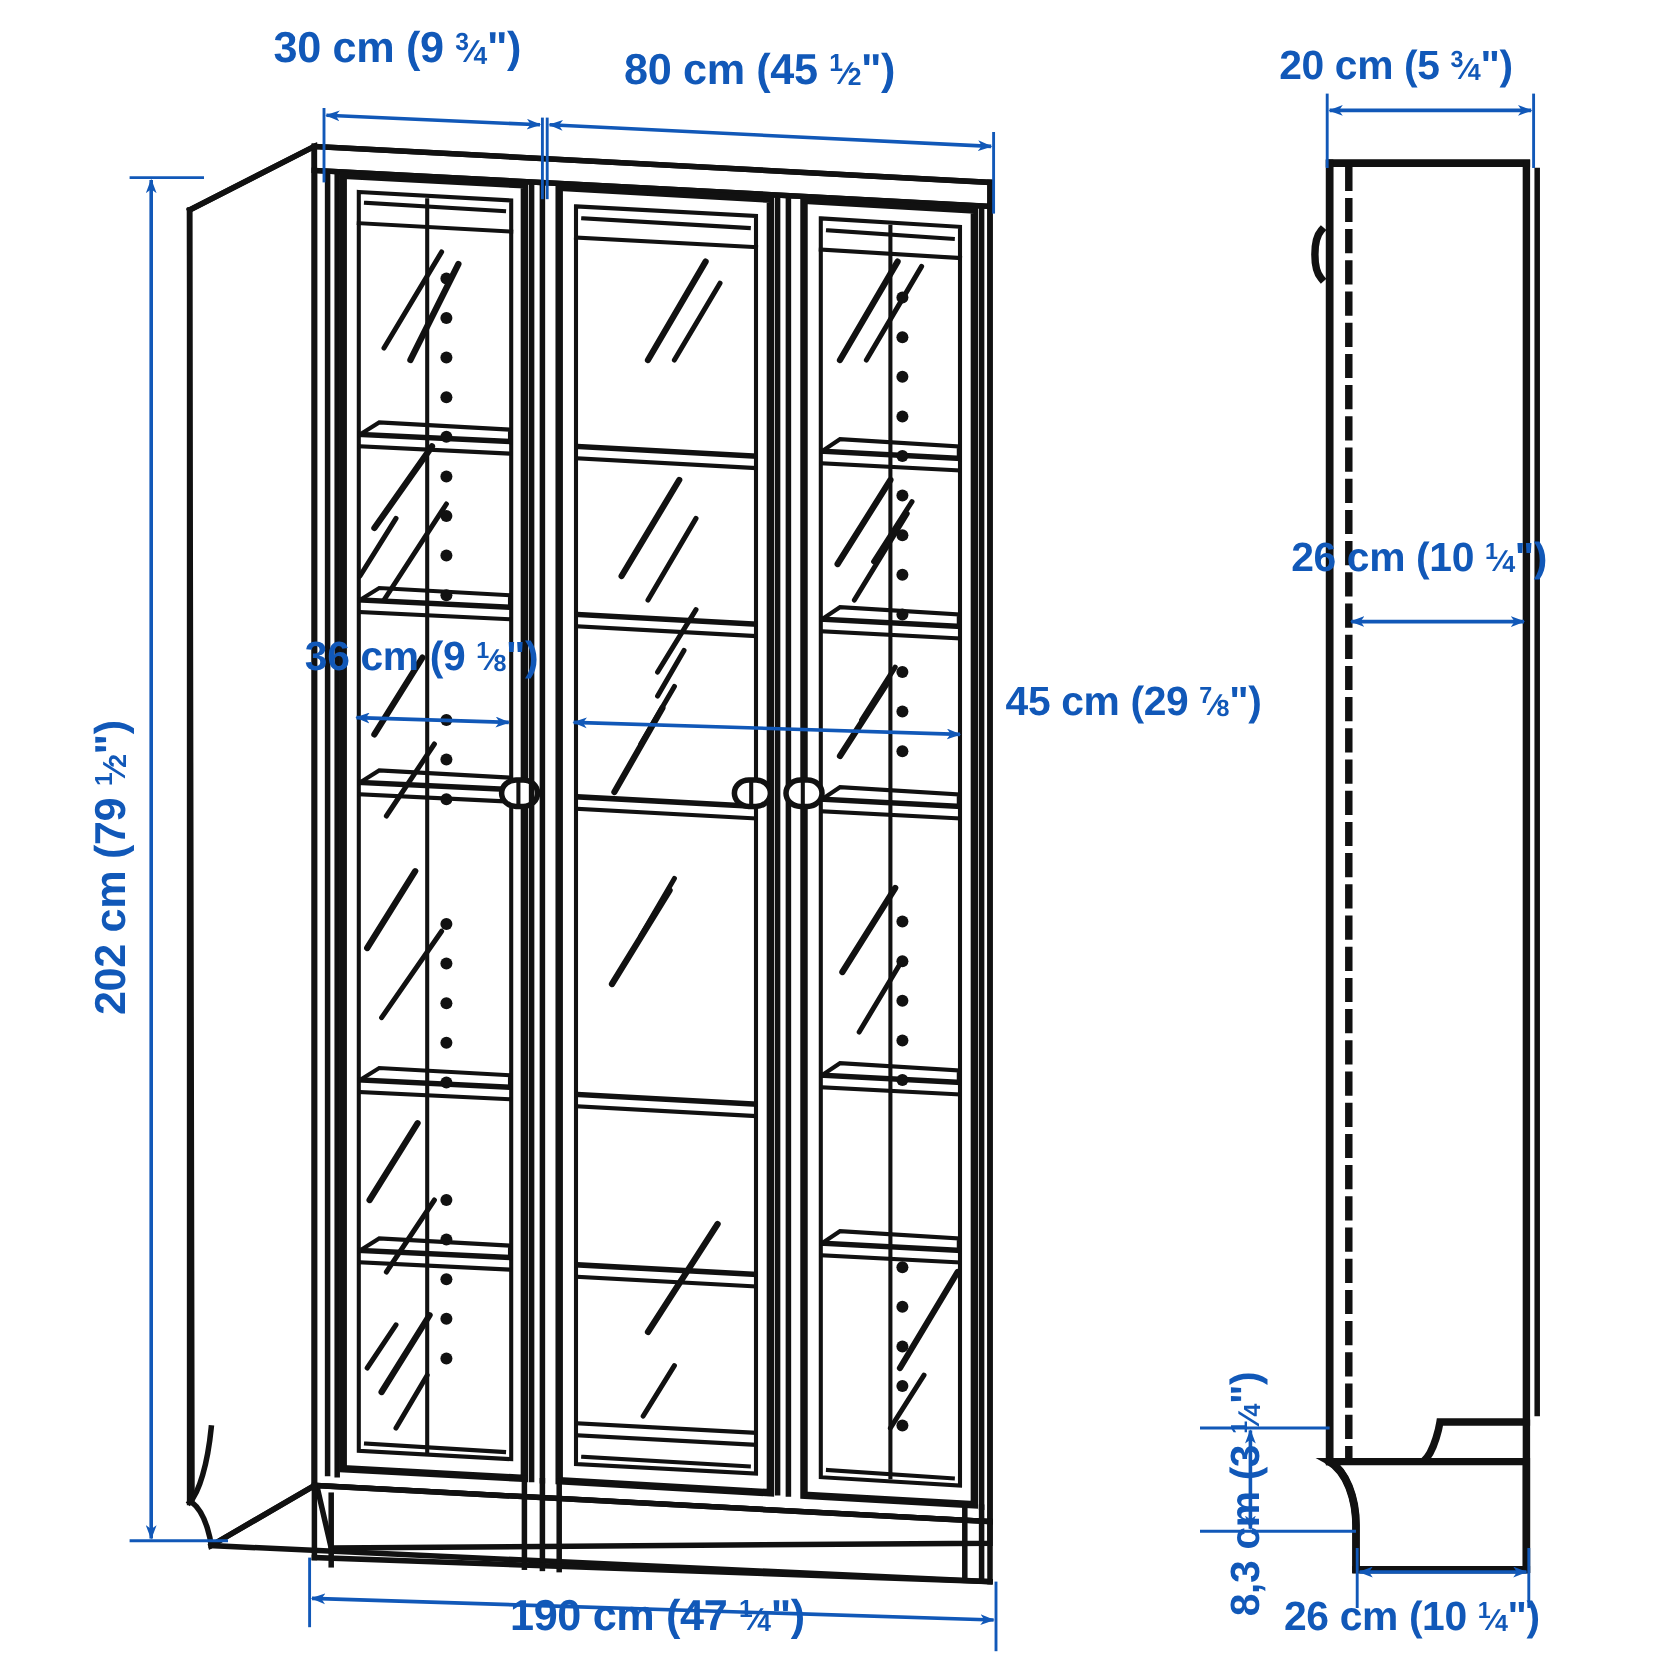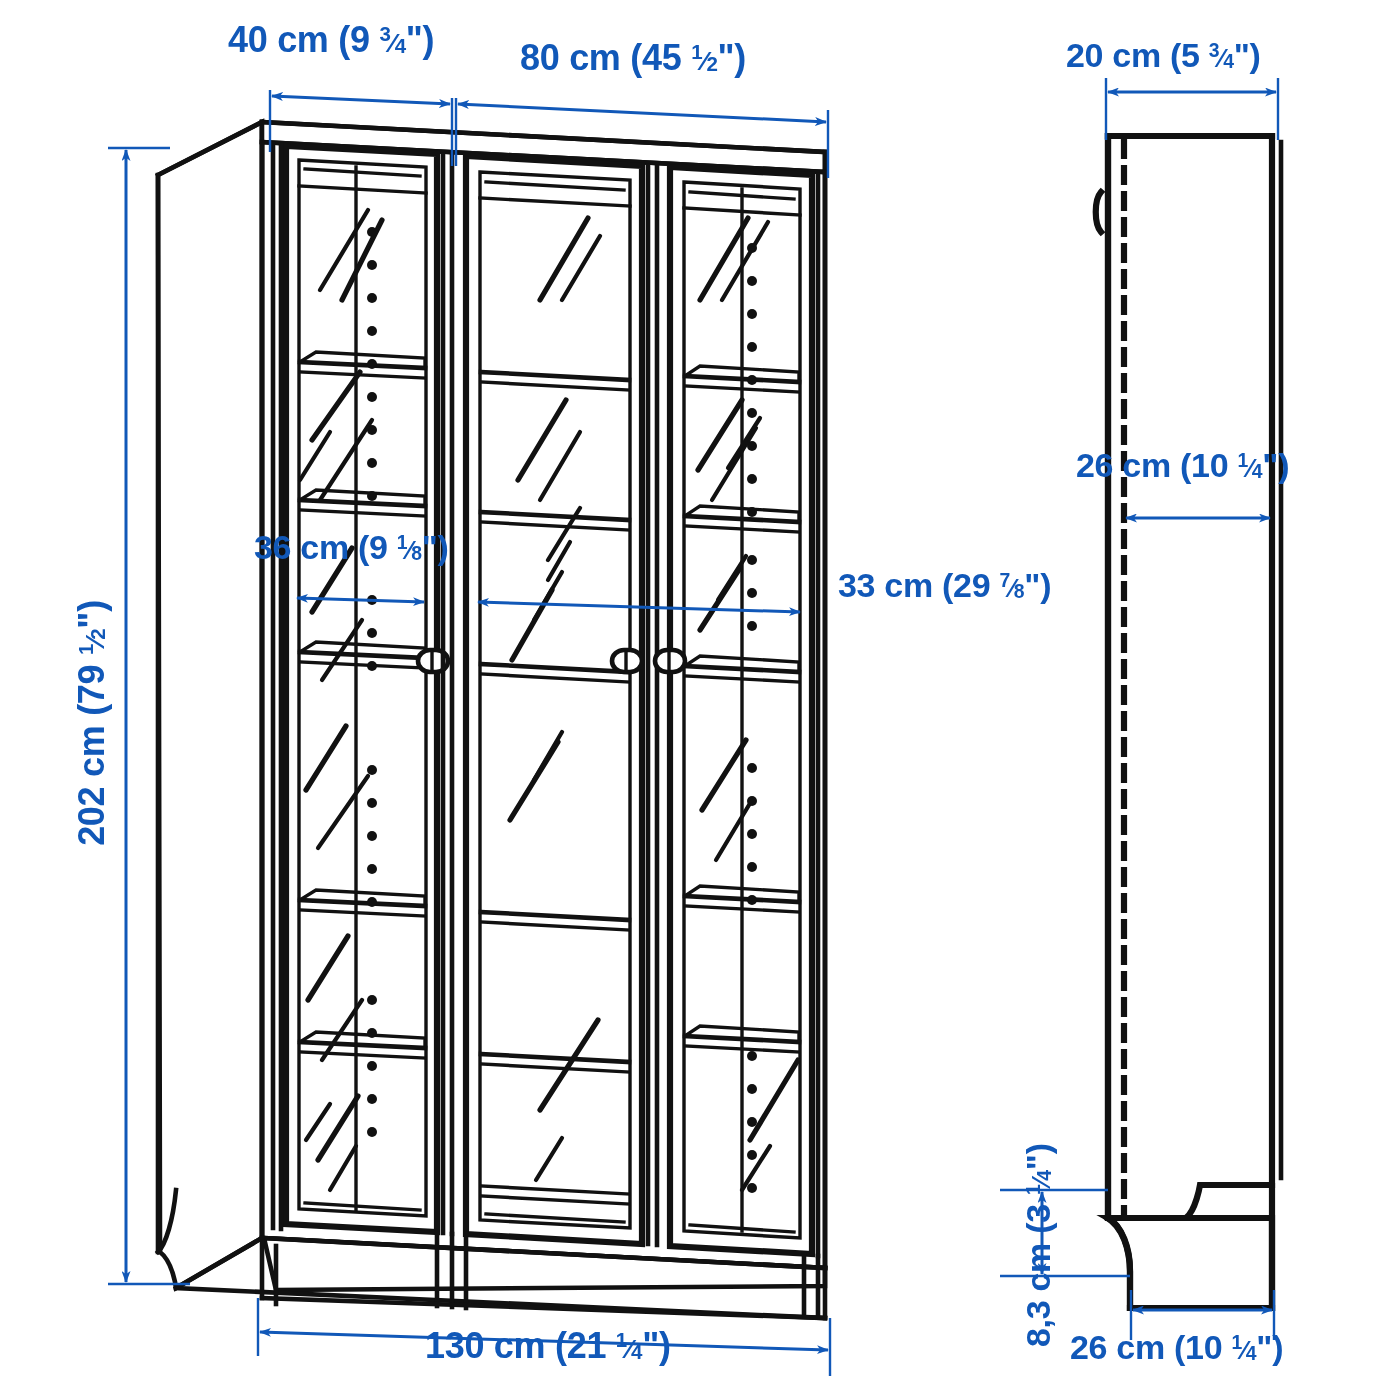"40 cm" span { text: 40 -> 30 }
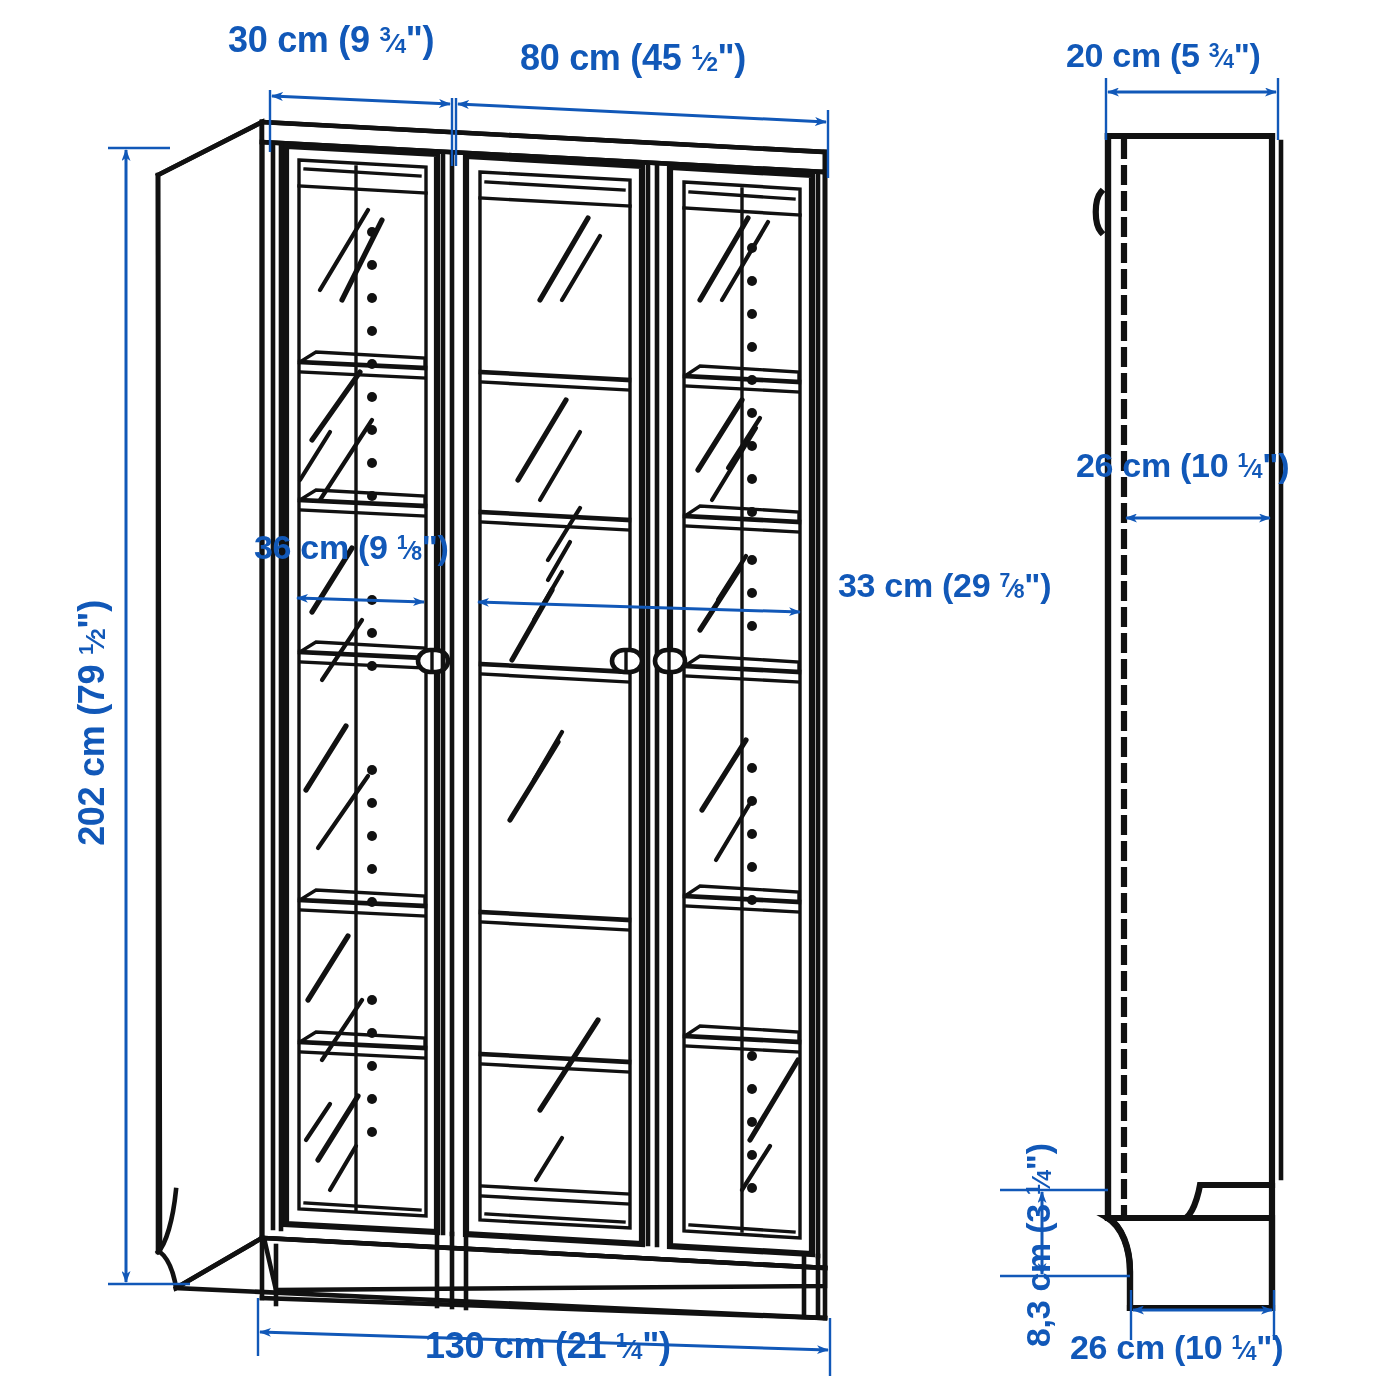"33 cm" span { text: 33 -> 45 }
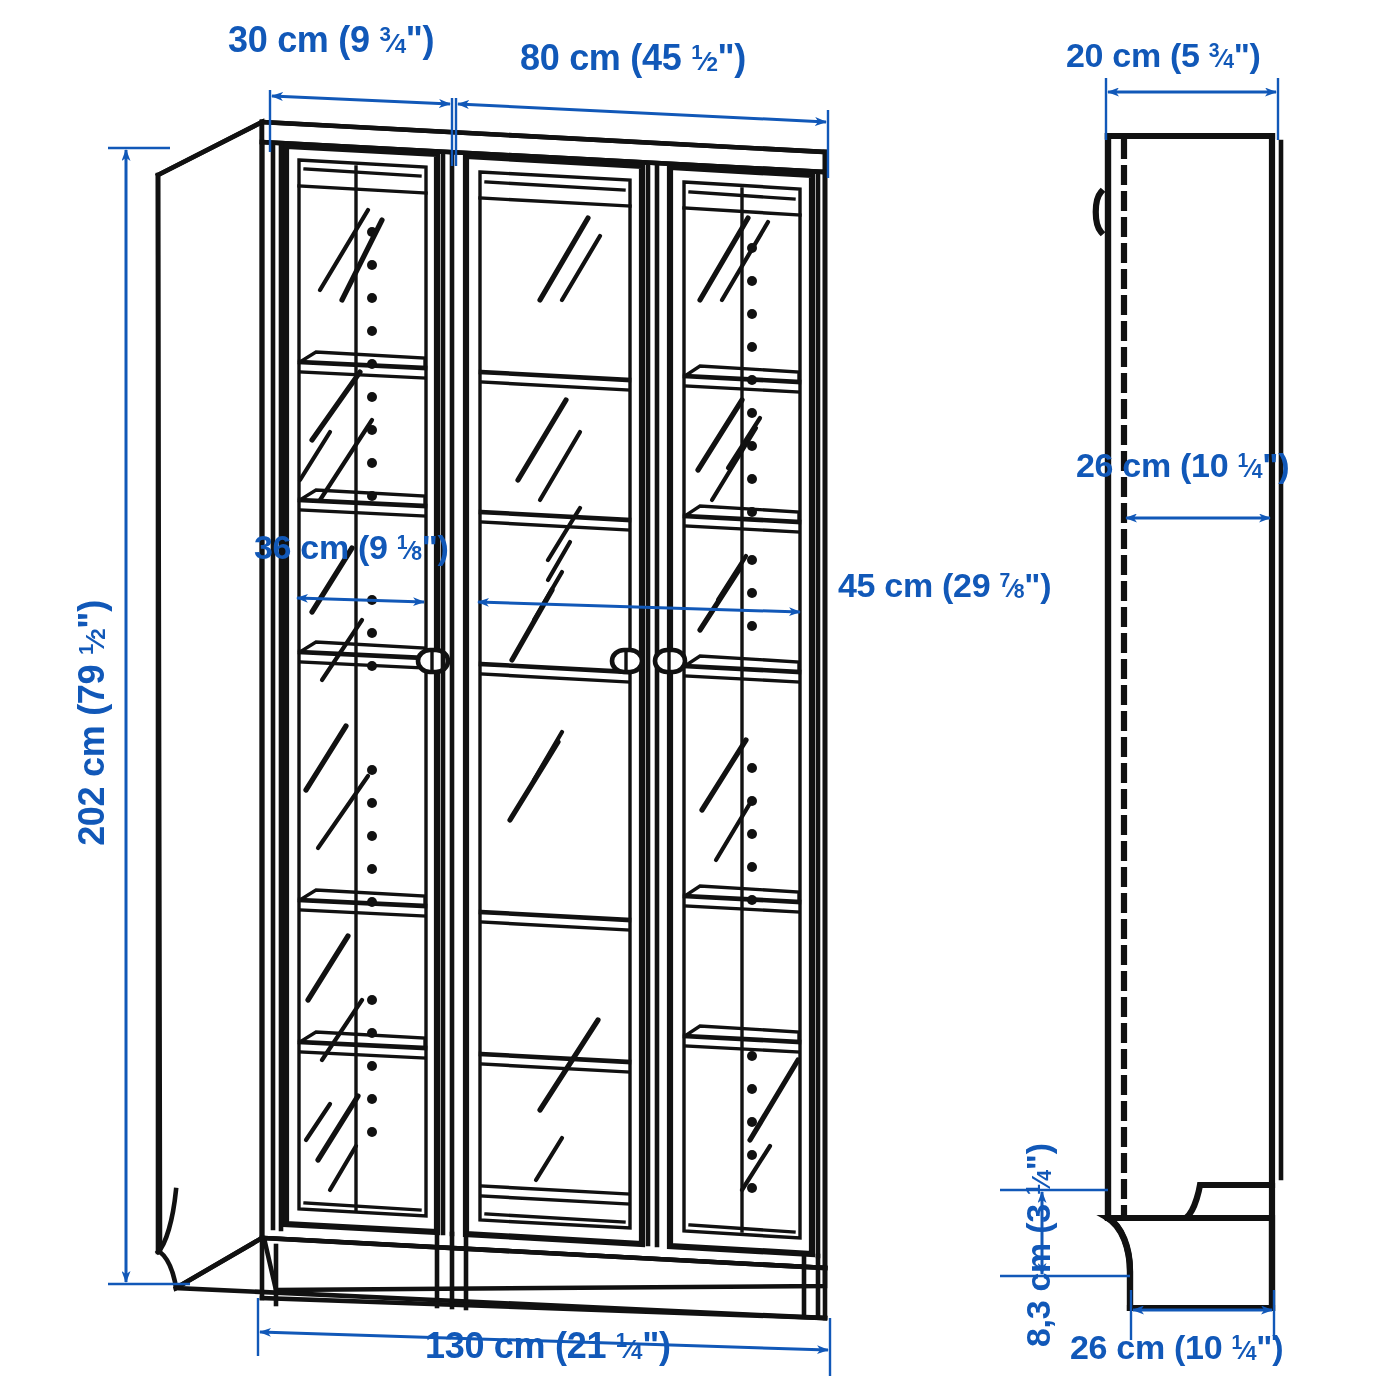"130 cm" span { text: 130 -> 190 }
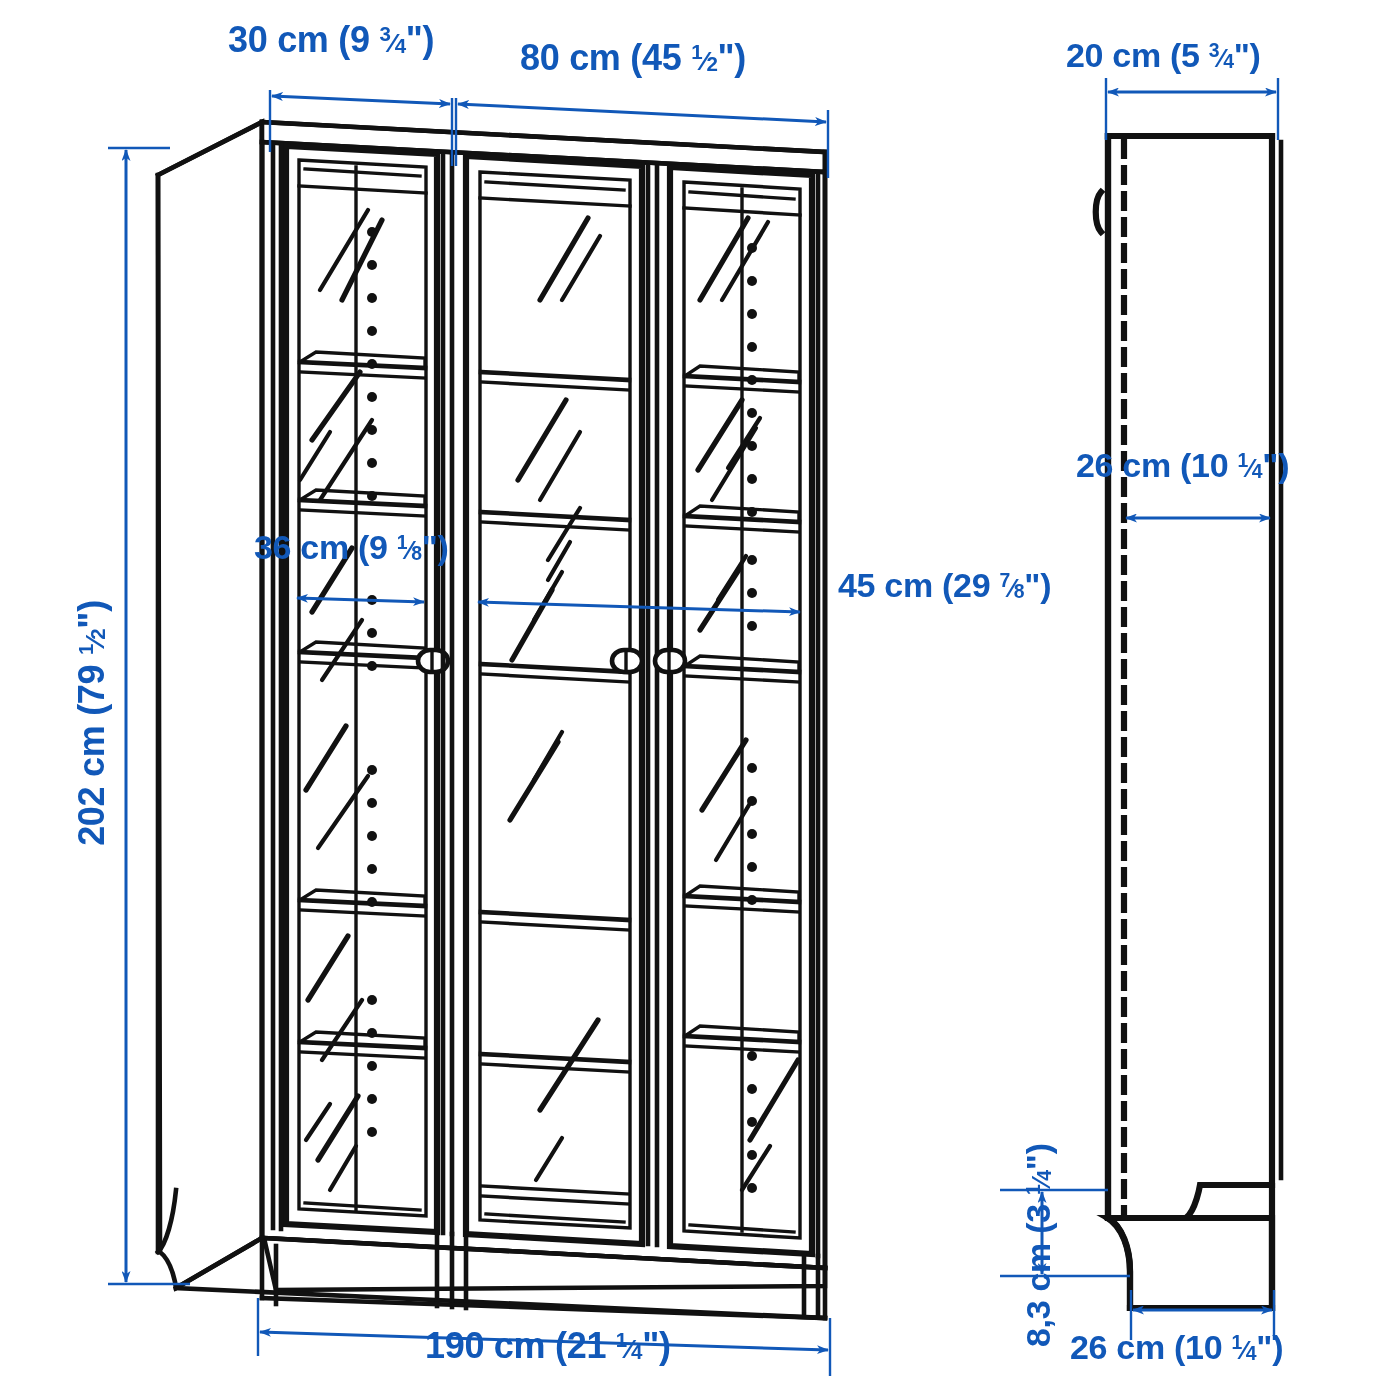"(21" span { text: 21 -> 47 }
